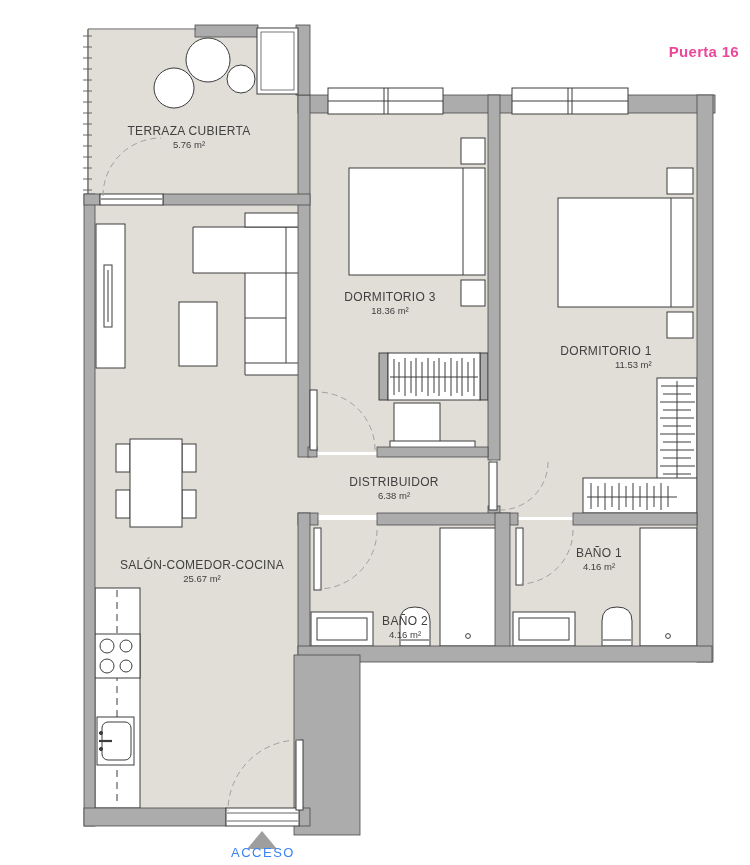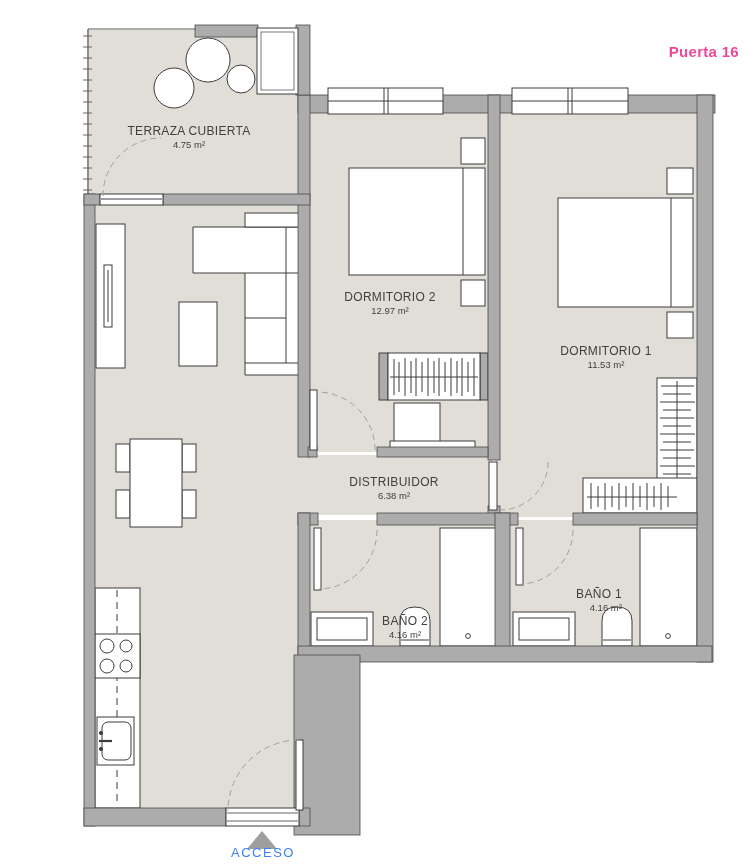"4.75 m²" span.room-area { text: 4.75 -> 5.76 }
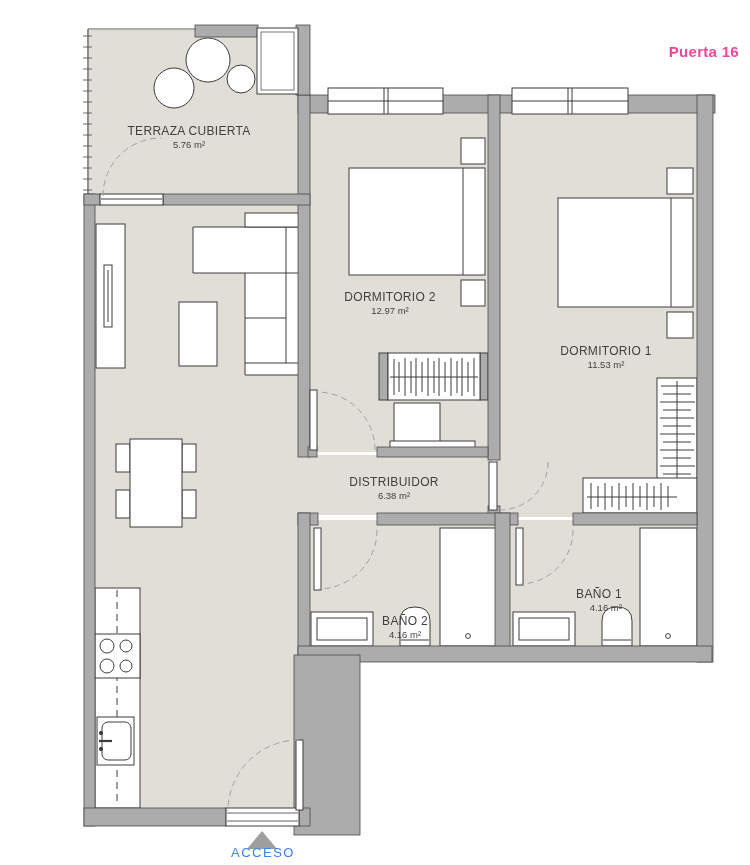"DORMITORIO 2" span.room-name { text: 2 -> 3 }
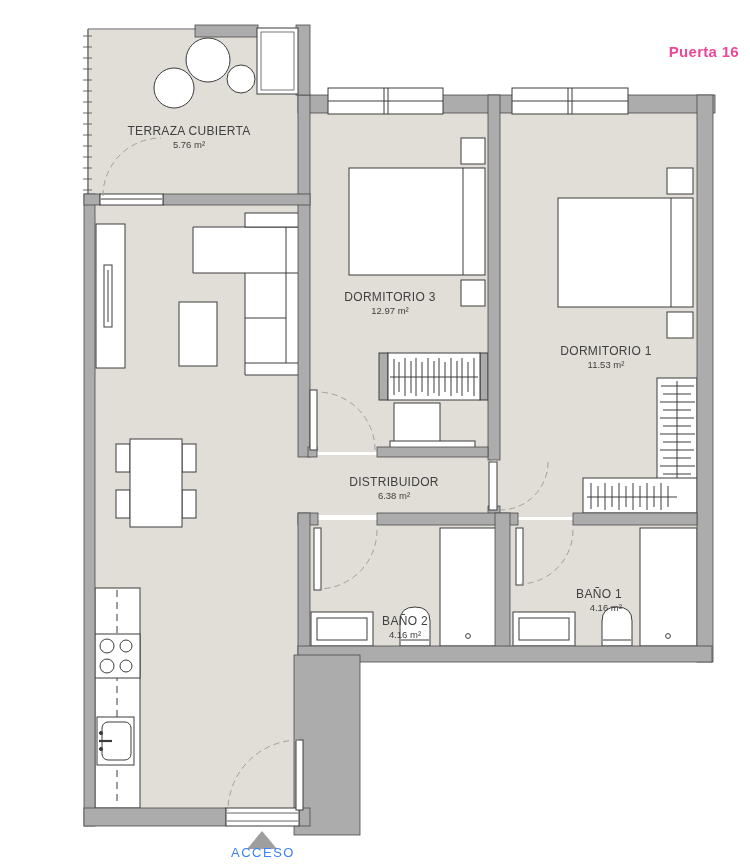"12.97 m²" span.room-area { text: 12.97 -> 18.36 }
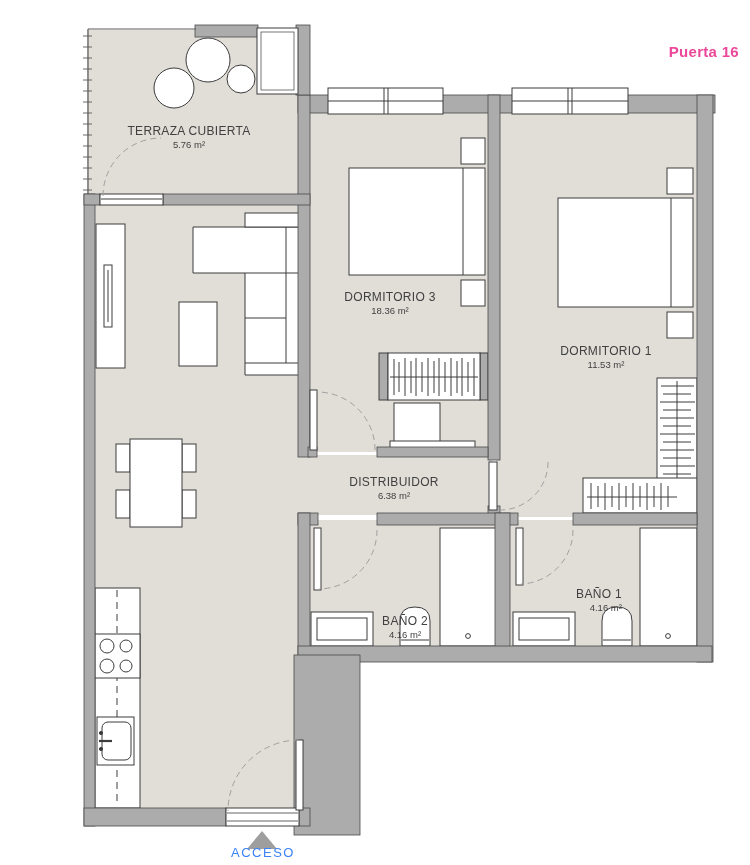"DORMITORIO 1" div.room-label { text-align: none -> right }
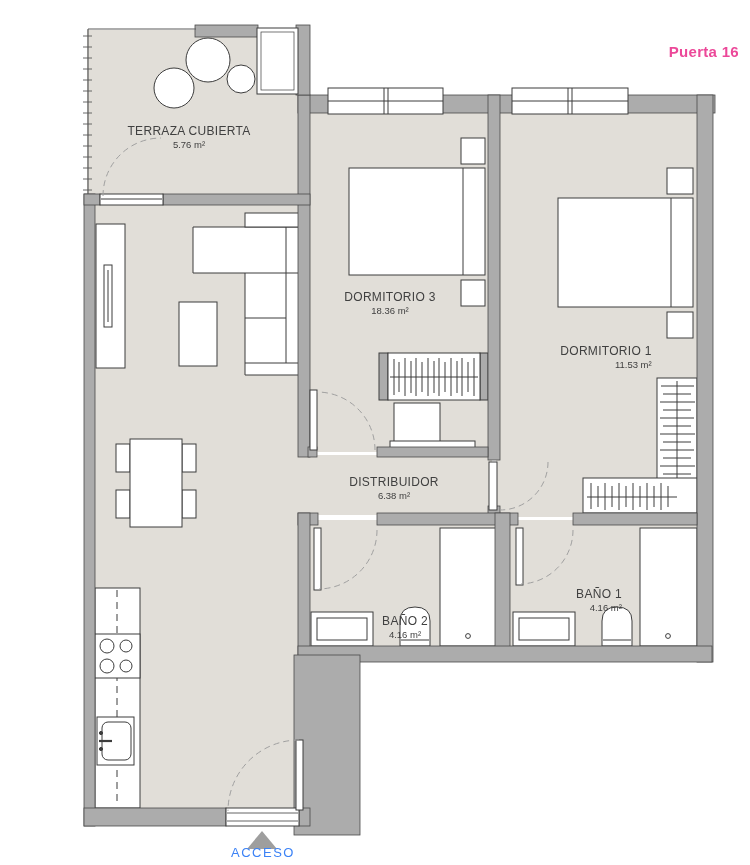"BAÑO 1" div.room-label { text-align: right -> none; top: 587px -> 546px }
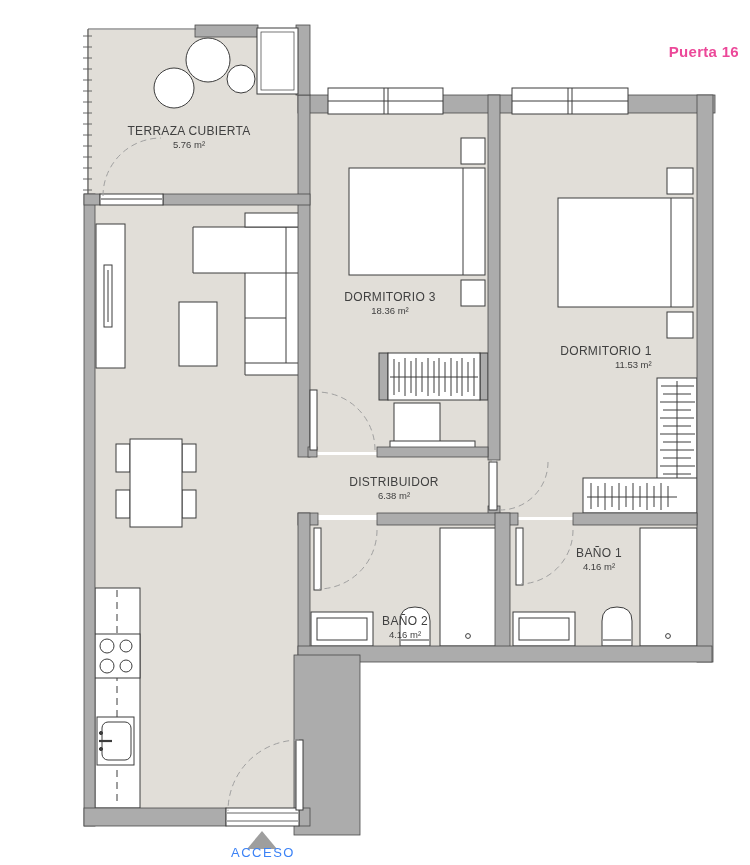"SALÓN-COMEDOR-COCINA" div.room-label { html: none -> <div> <span>SALÓN-COMEDOR-COCINA</span> <span>25.67 m²</span> </div> }
